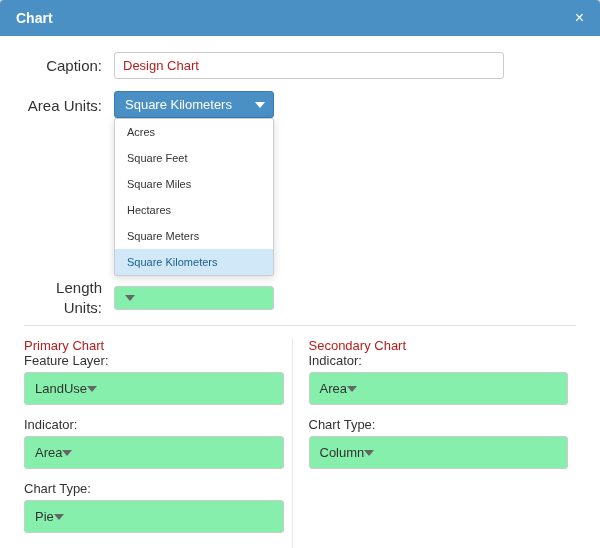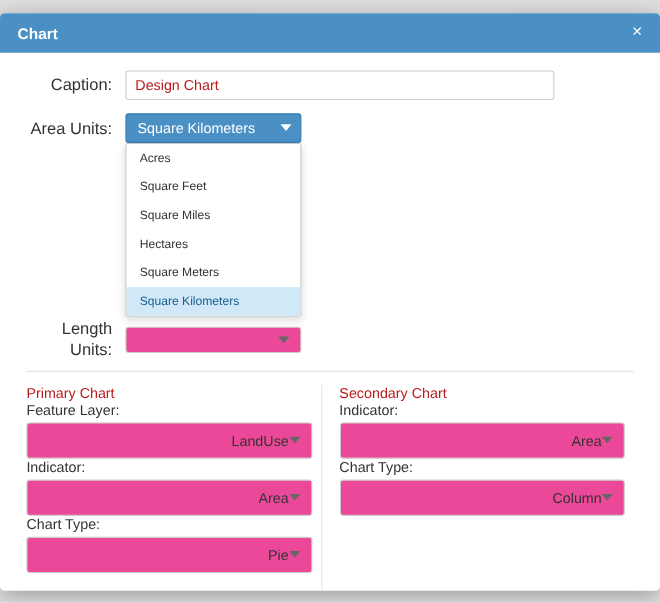"Feature Layer:" .field-group { margin-bottom: 0 -> 12px }
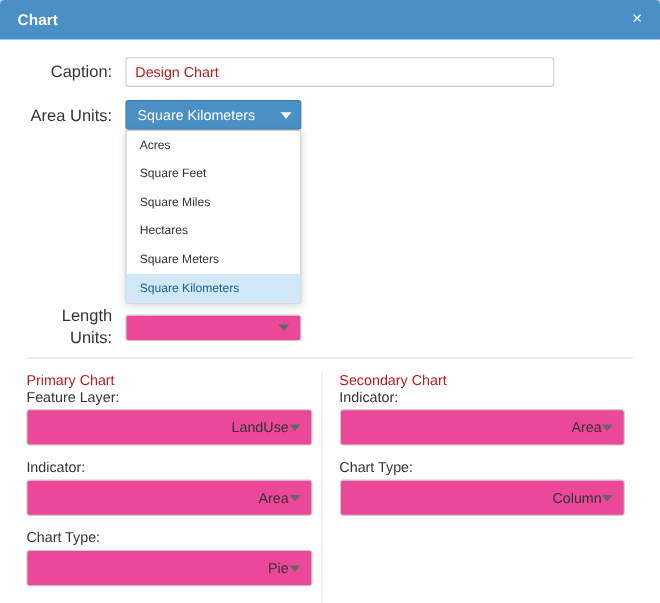"LandUse" .field-dropdown { background: #ec4899 -> #86efac; justify-content: flex-end -> flex-start }
